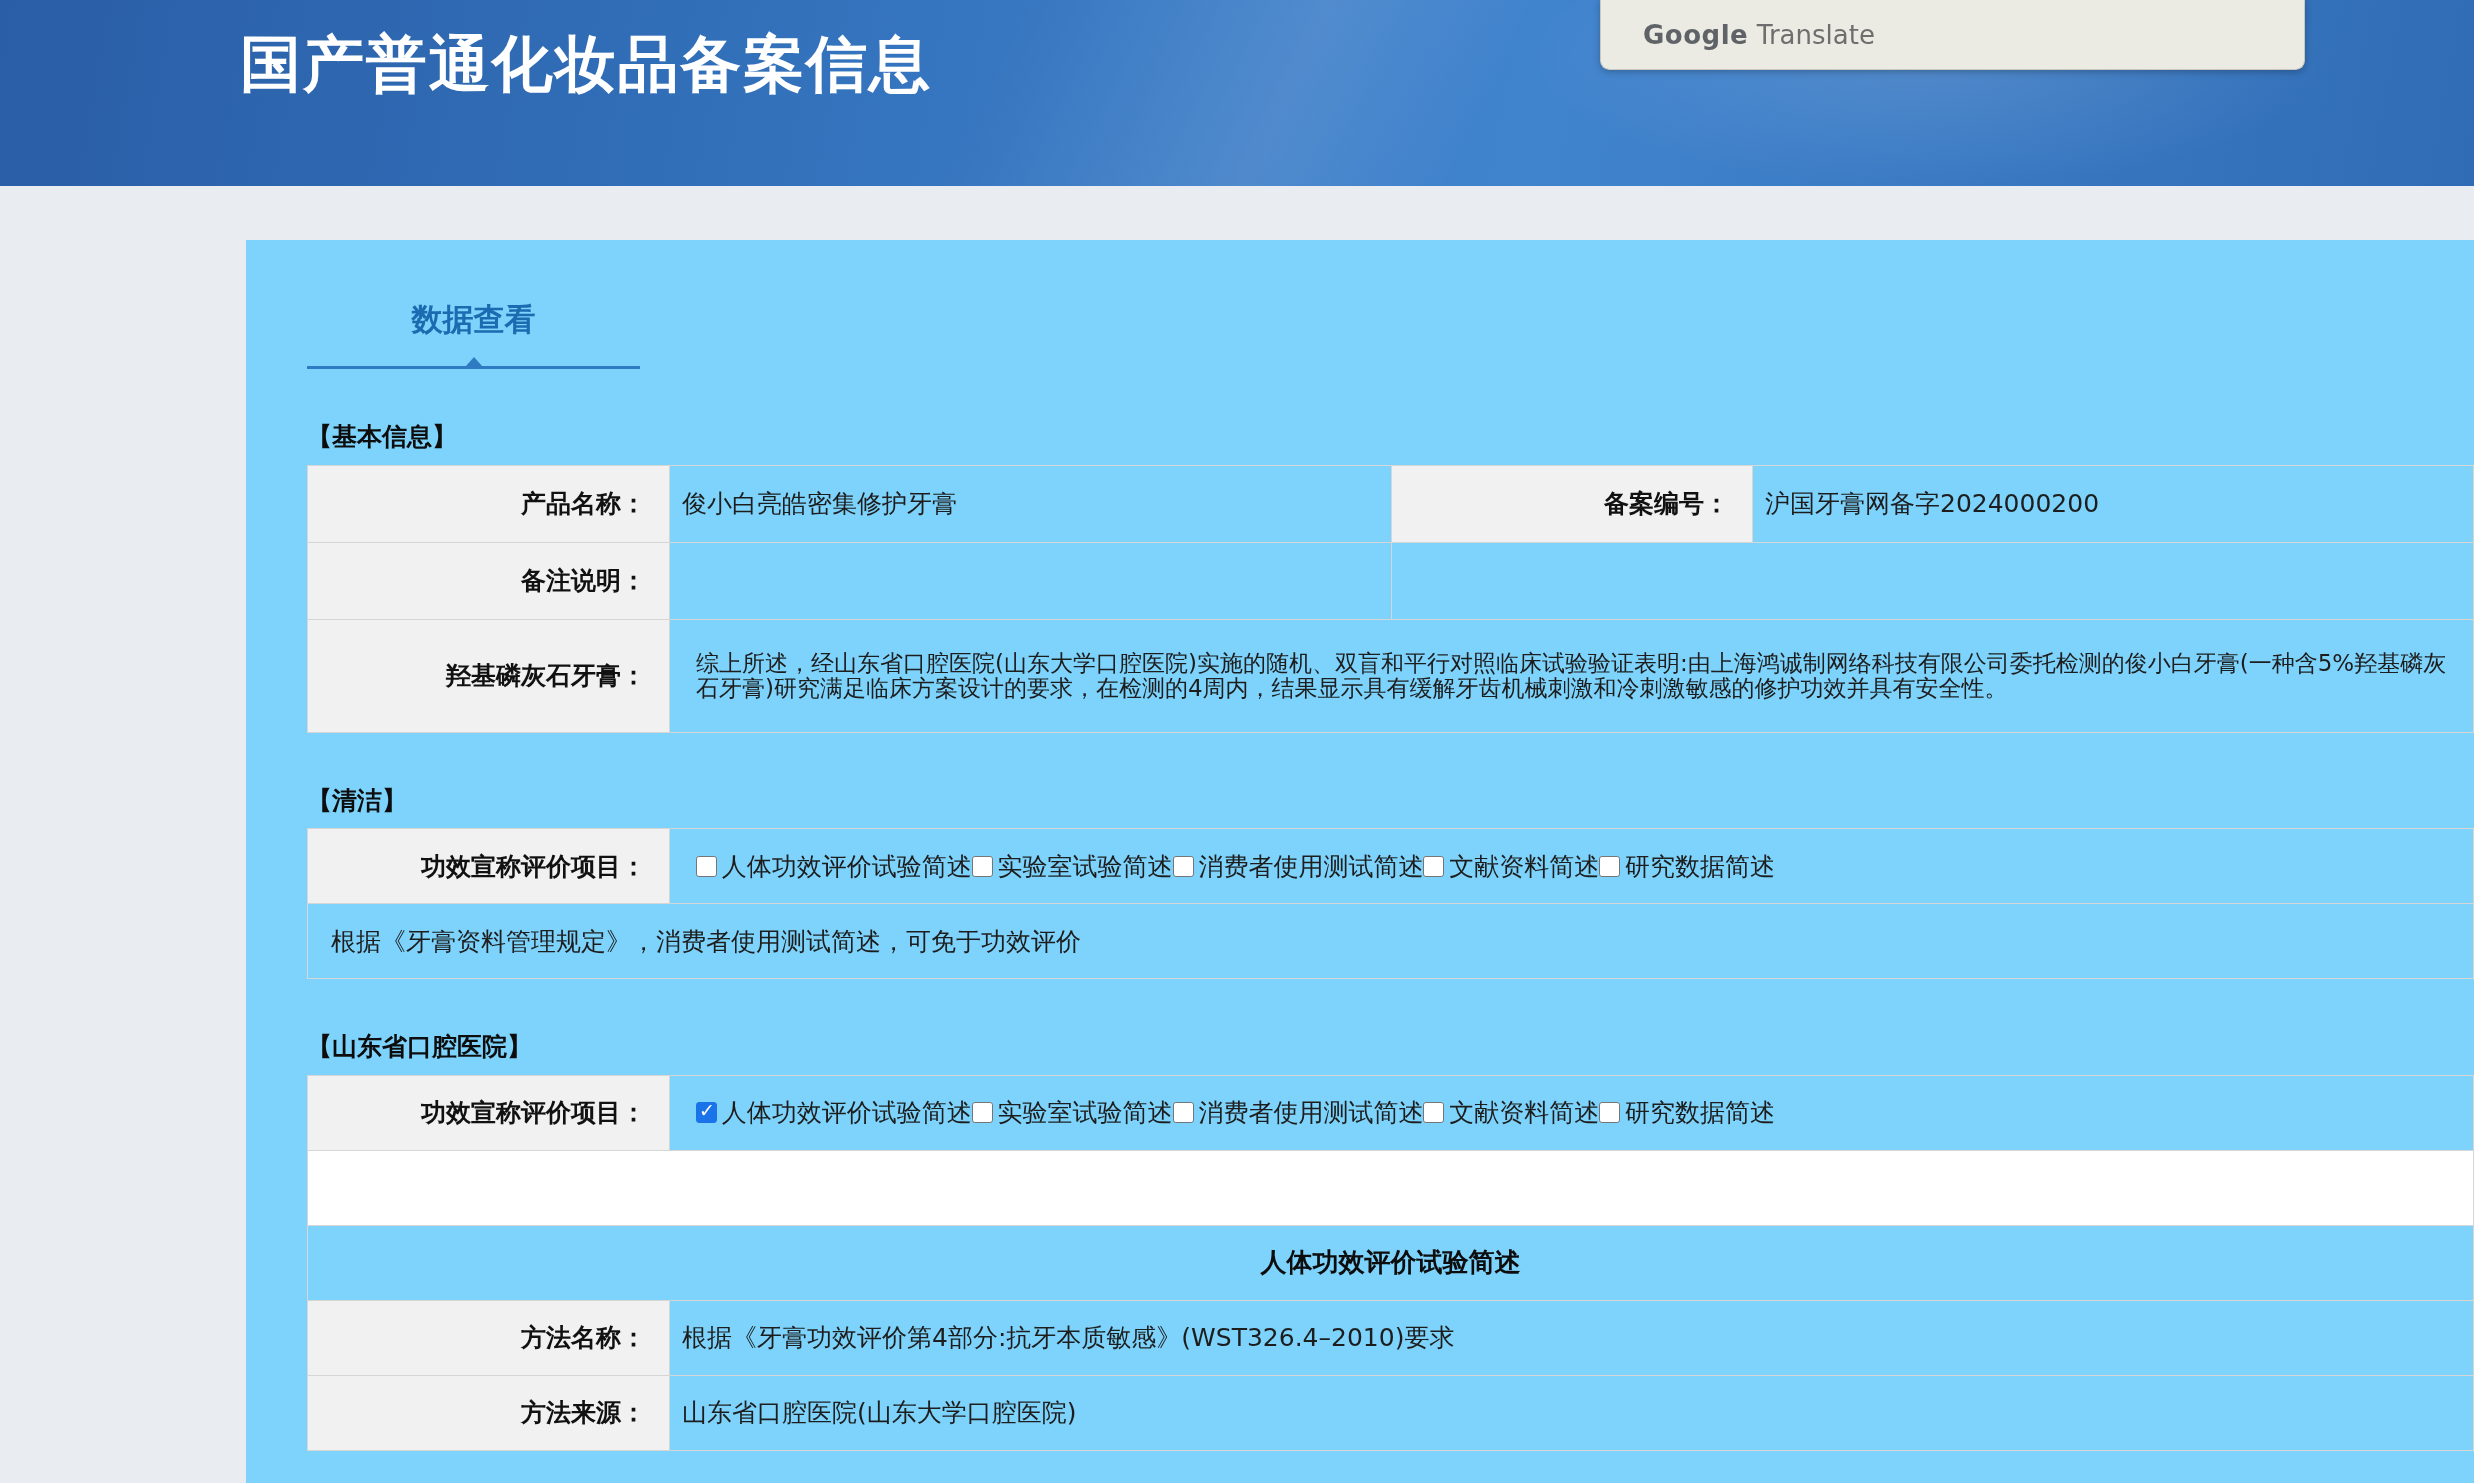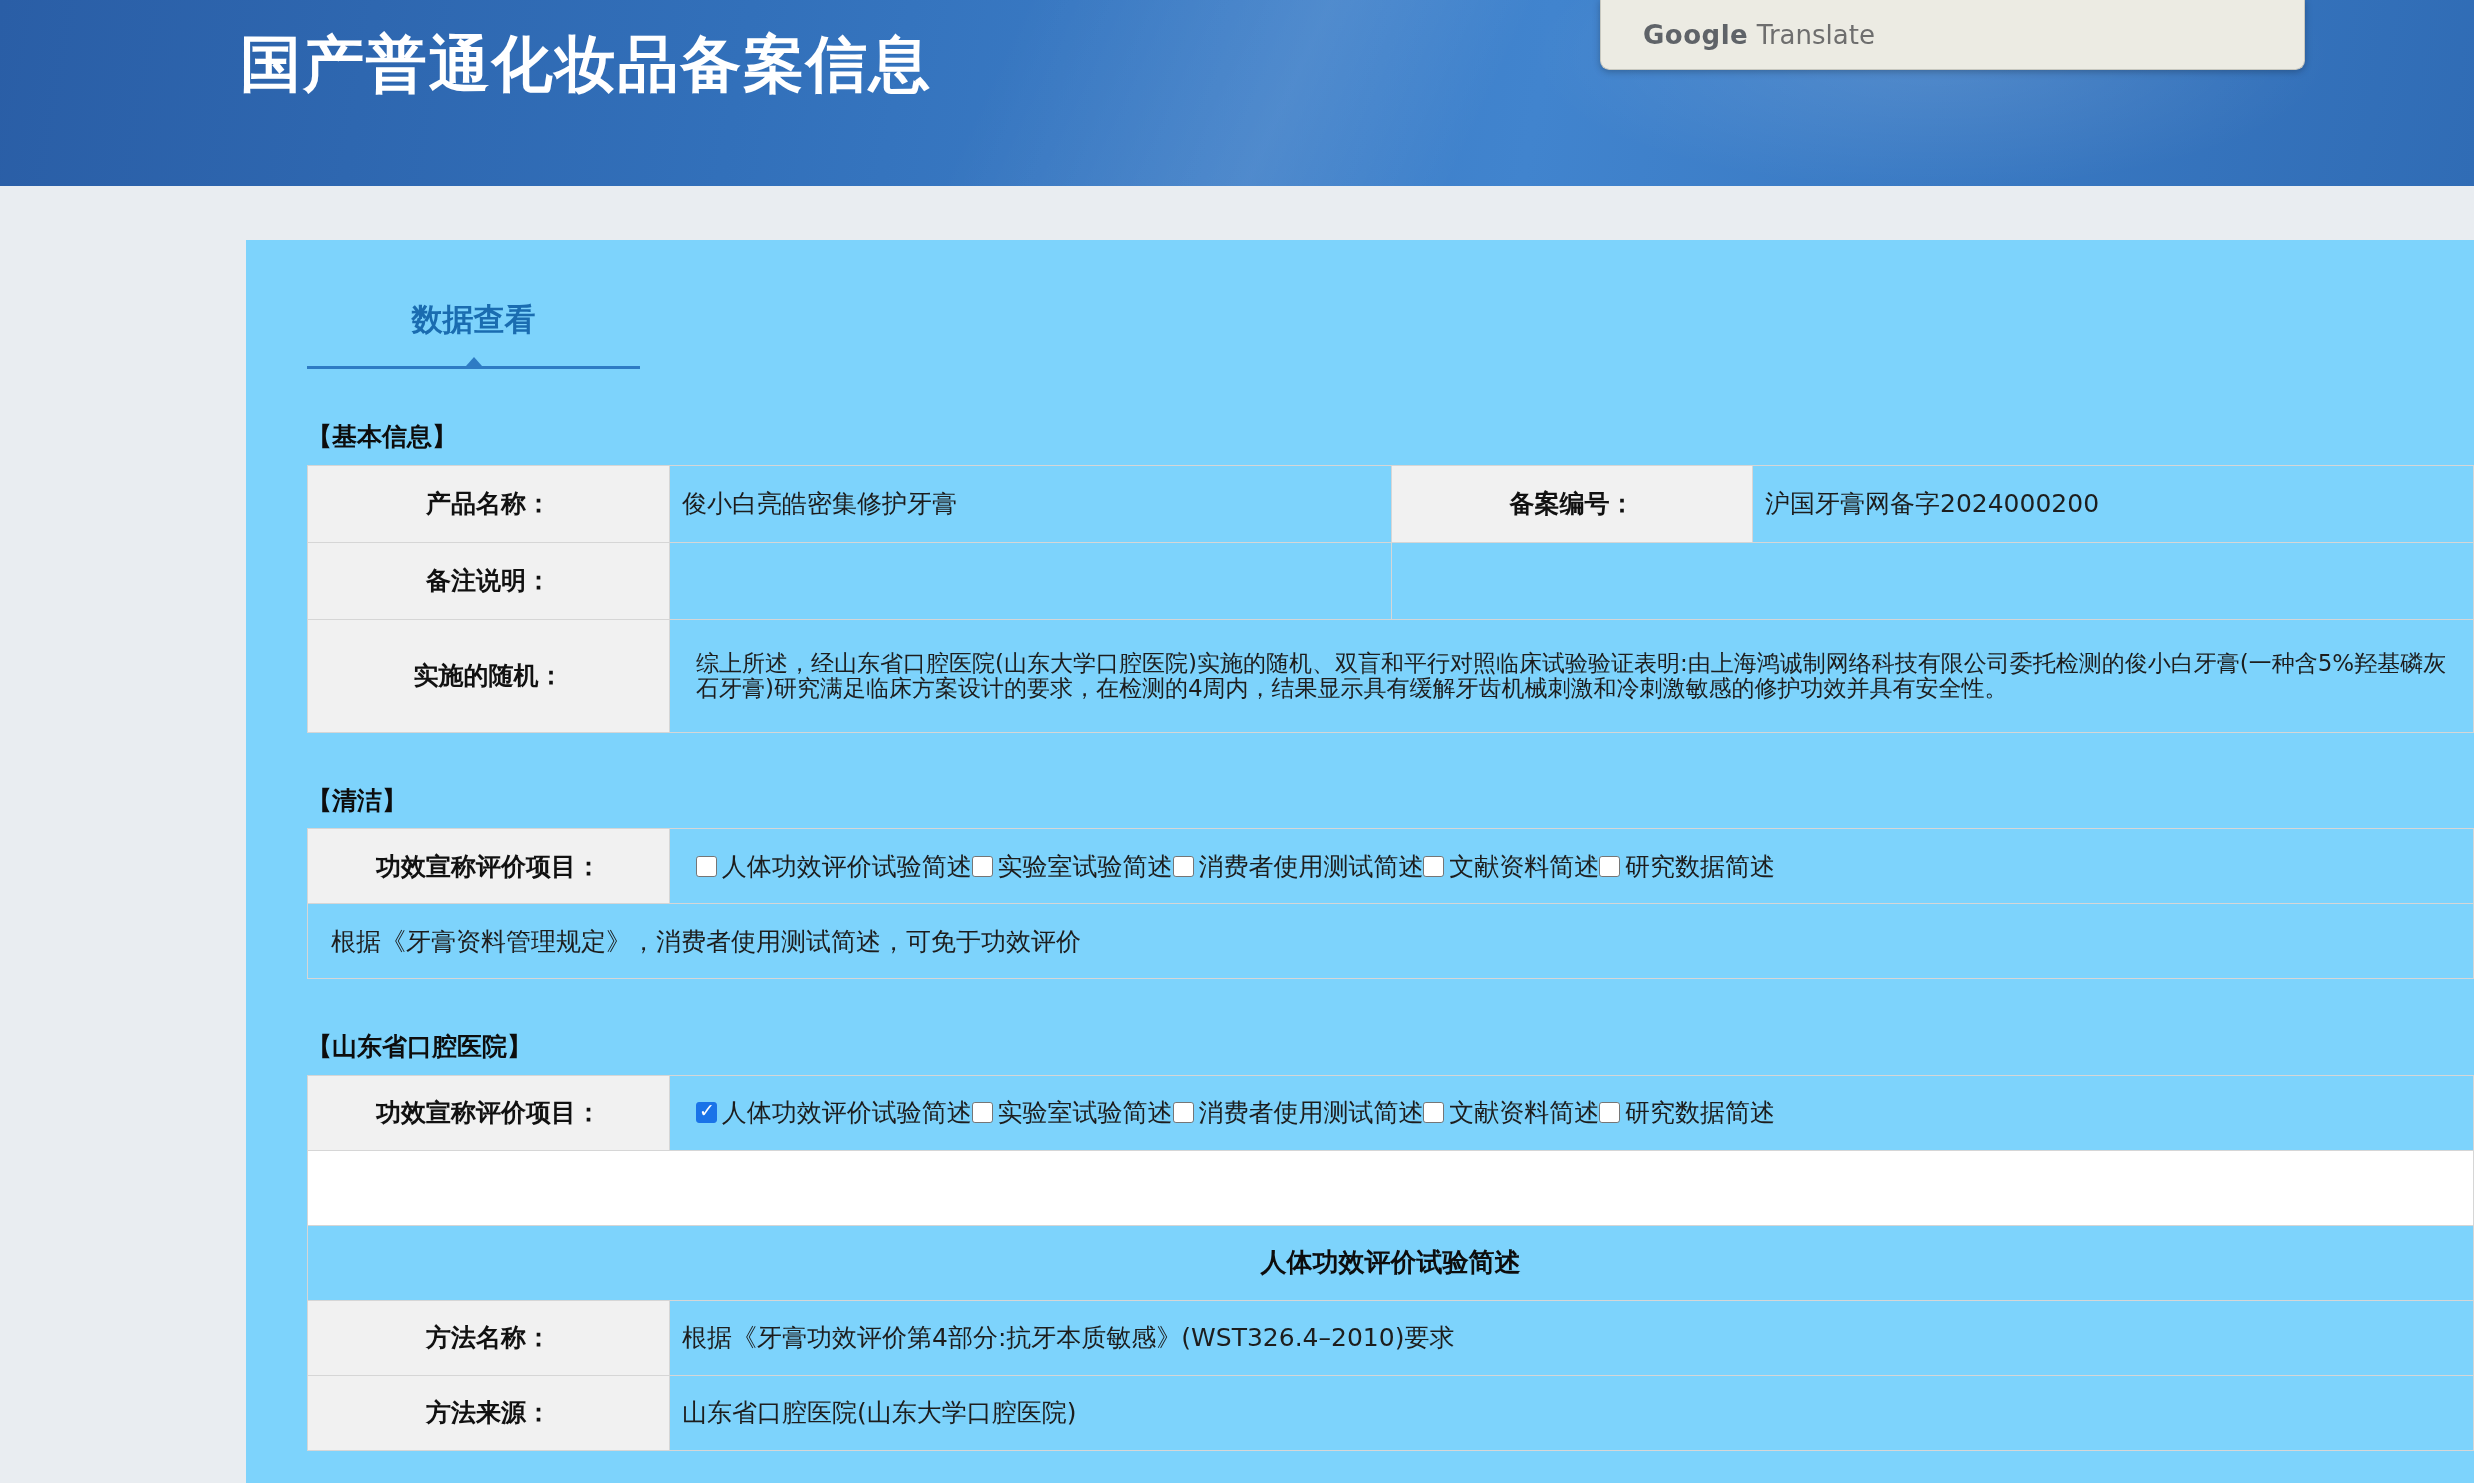"产品名称：" table.info th.label { text-align: center -> right }
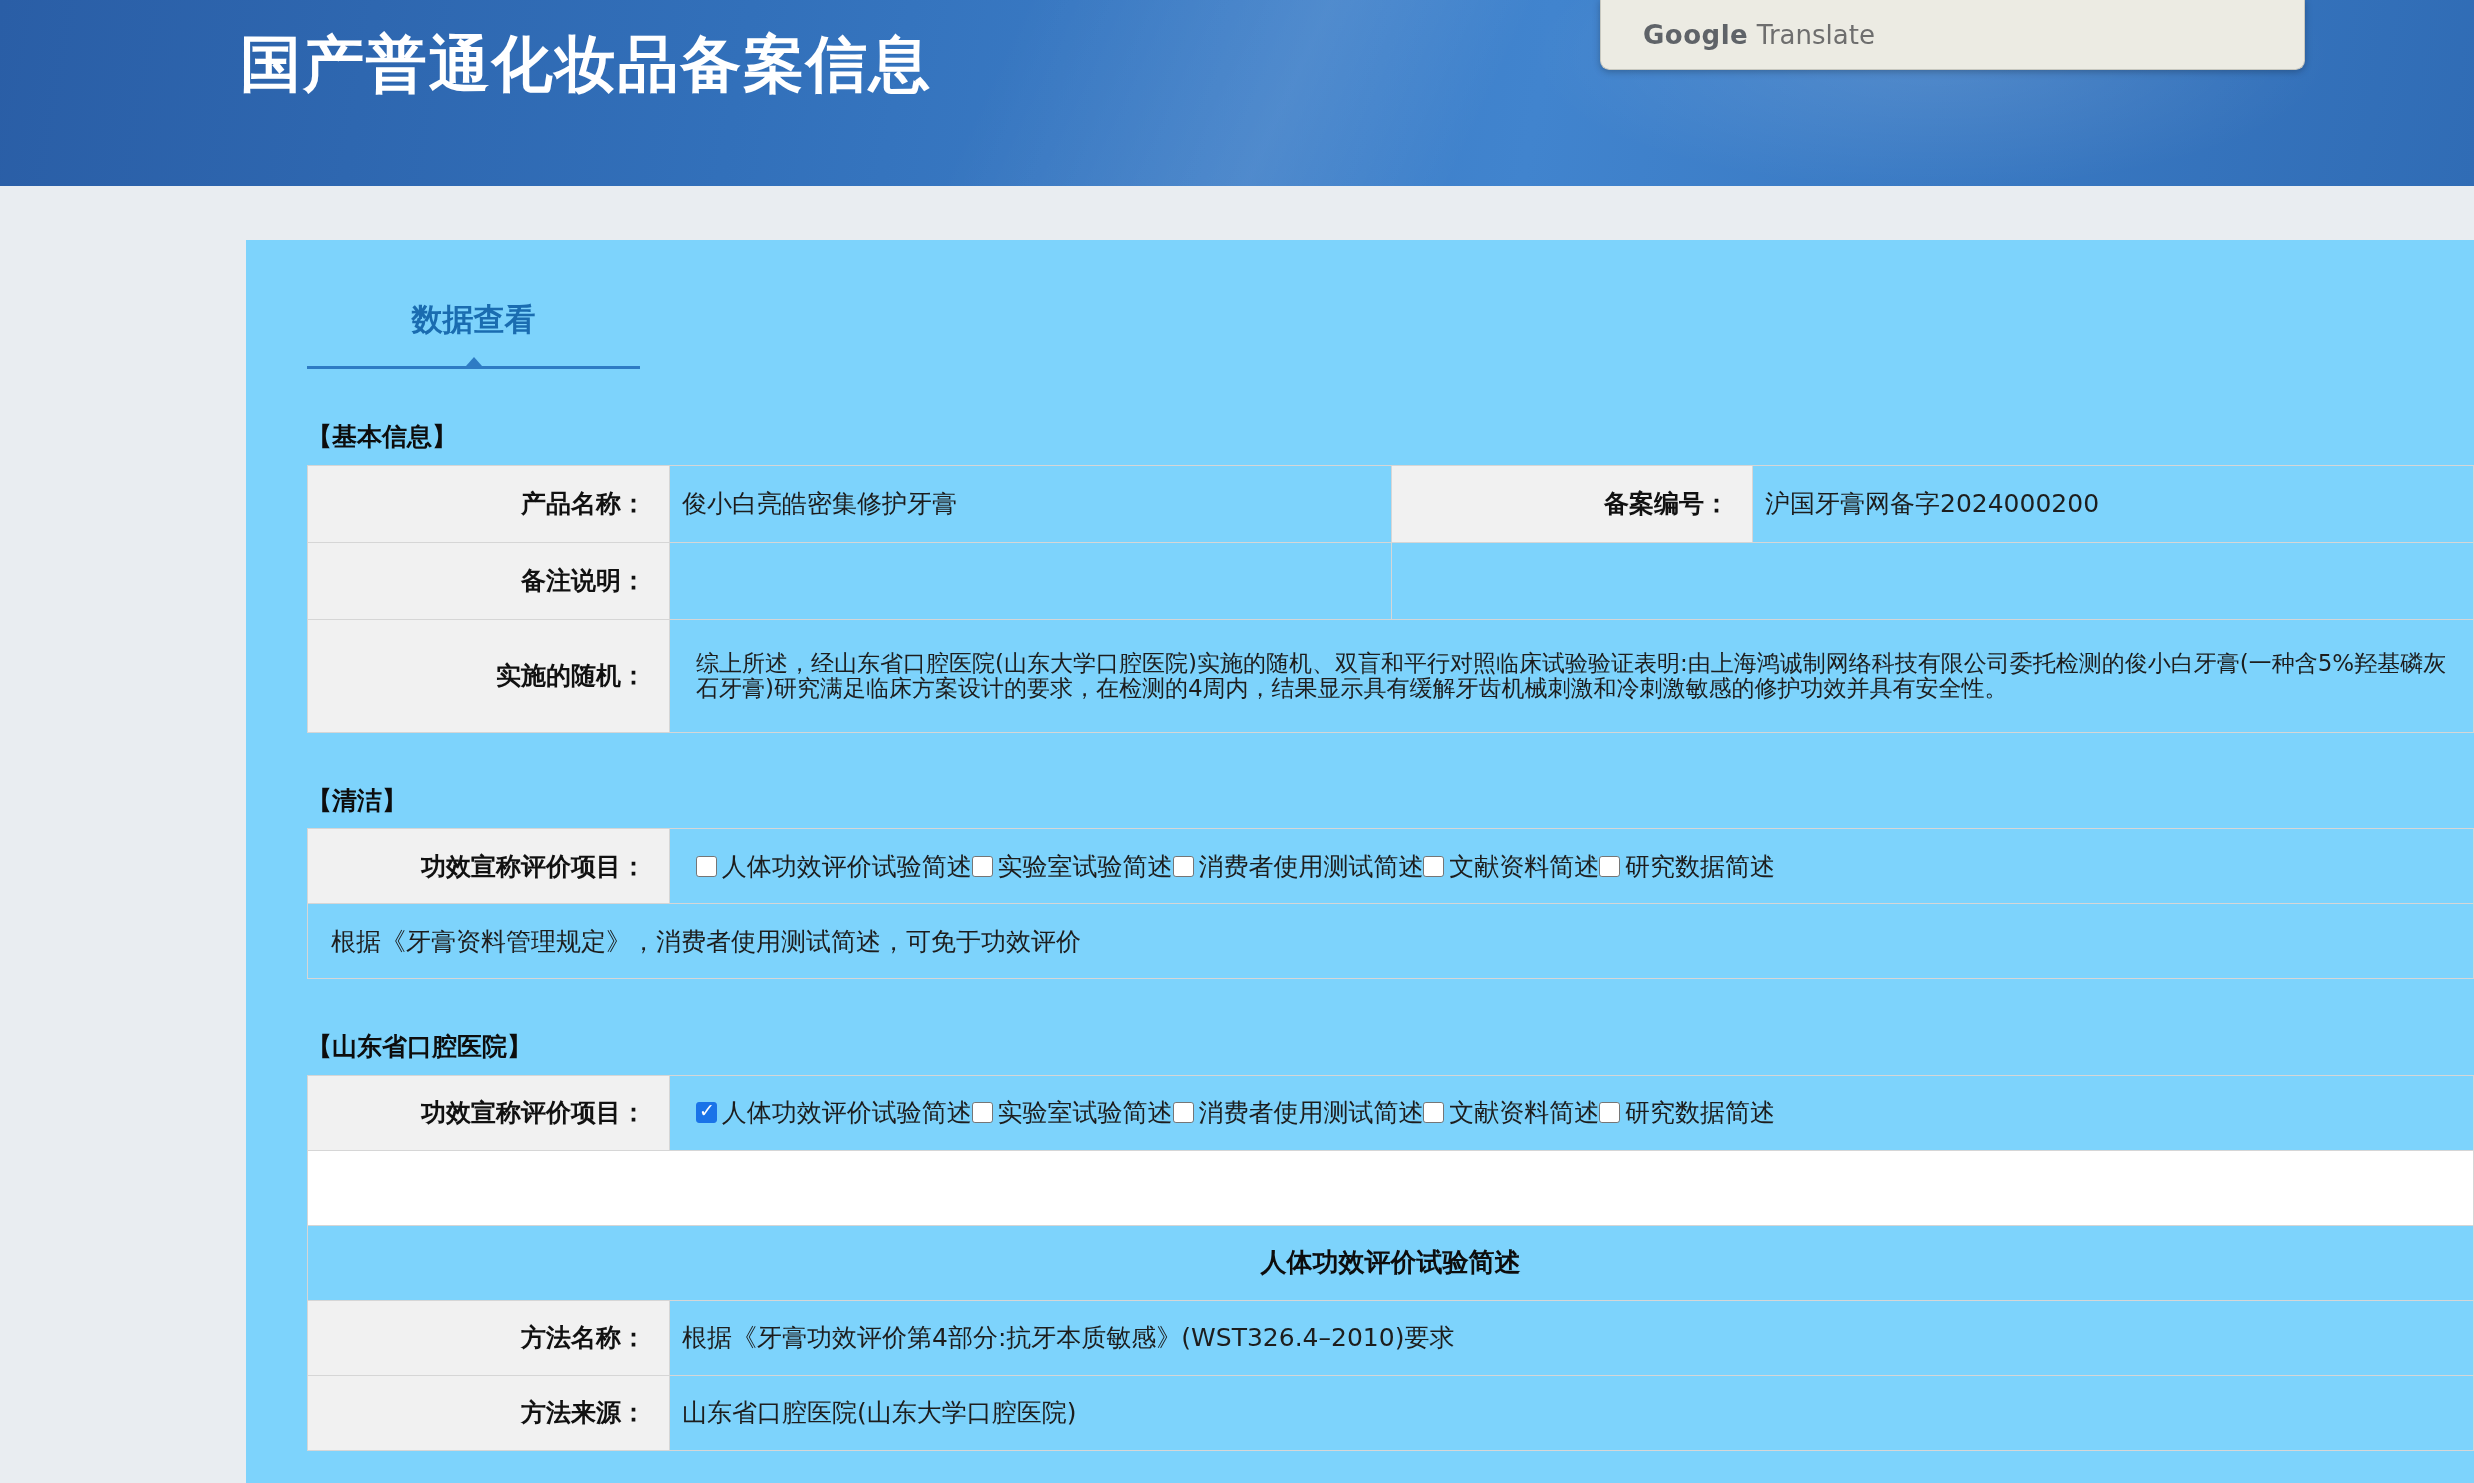"实施的随机：" th.label { text: 实施的随机 -> 羟基磷灰石牙膏 }
